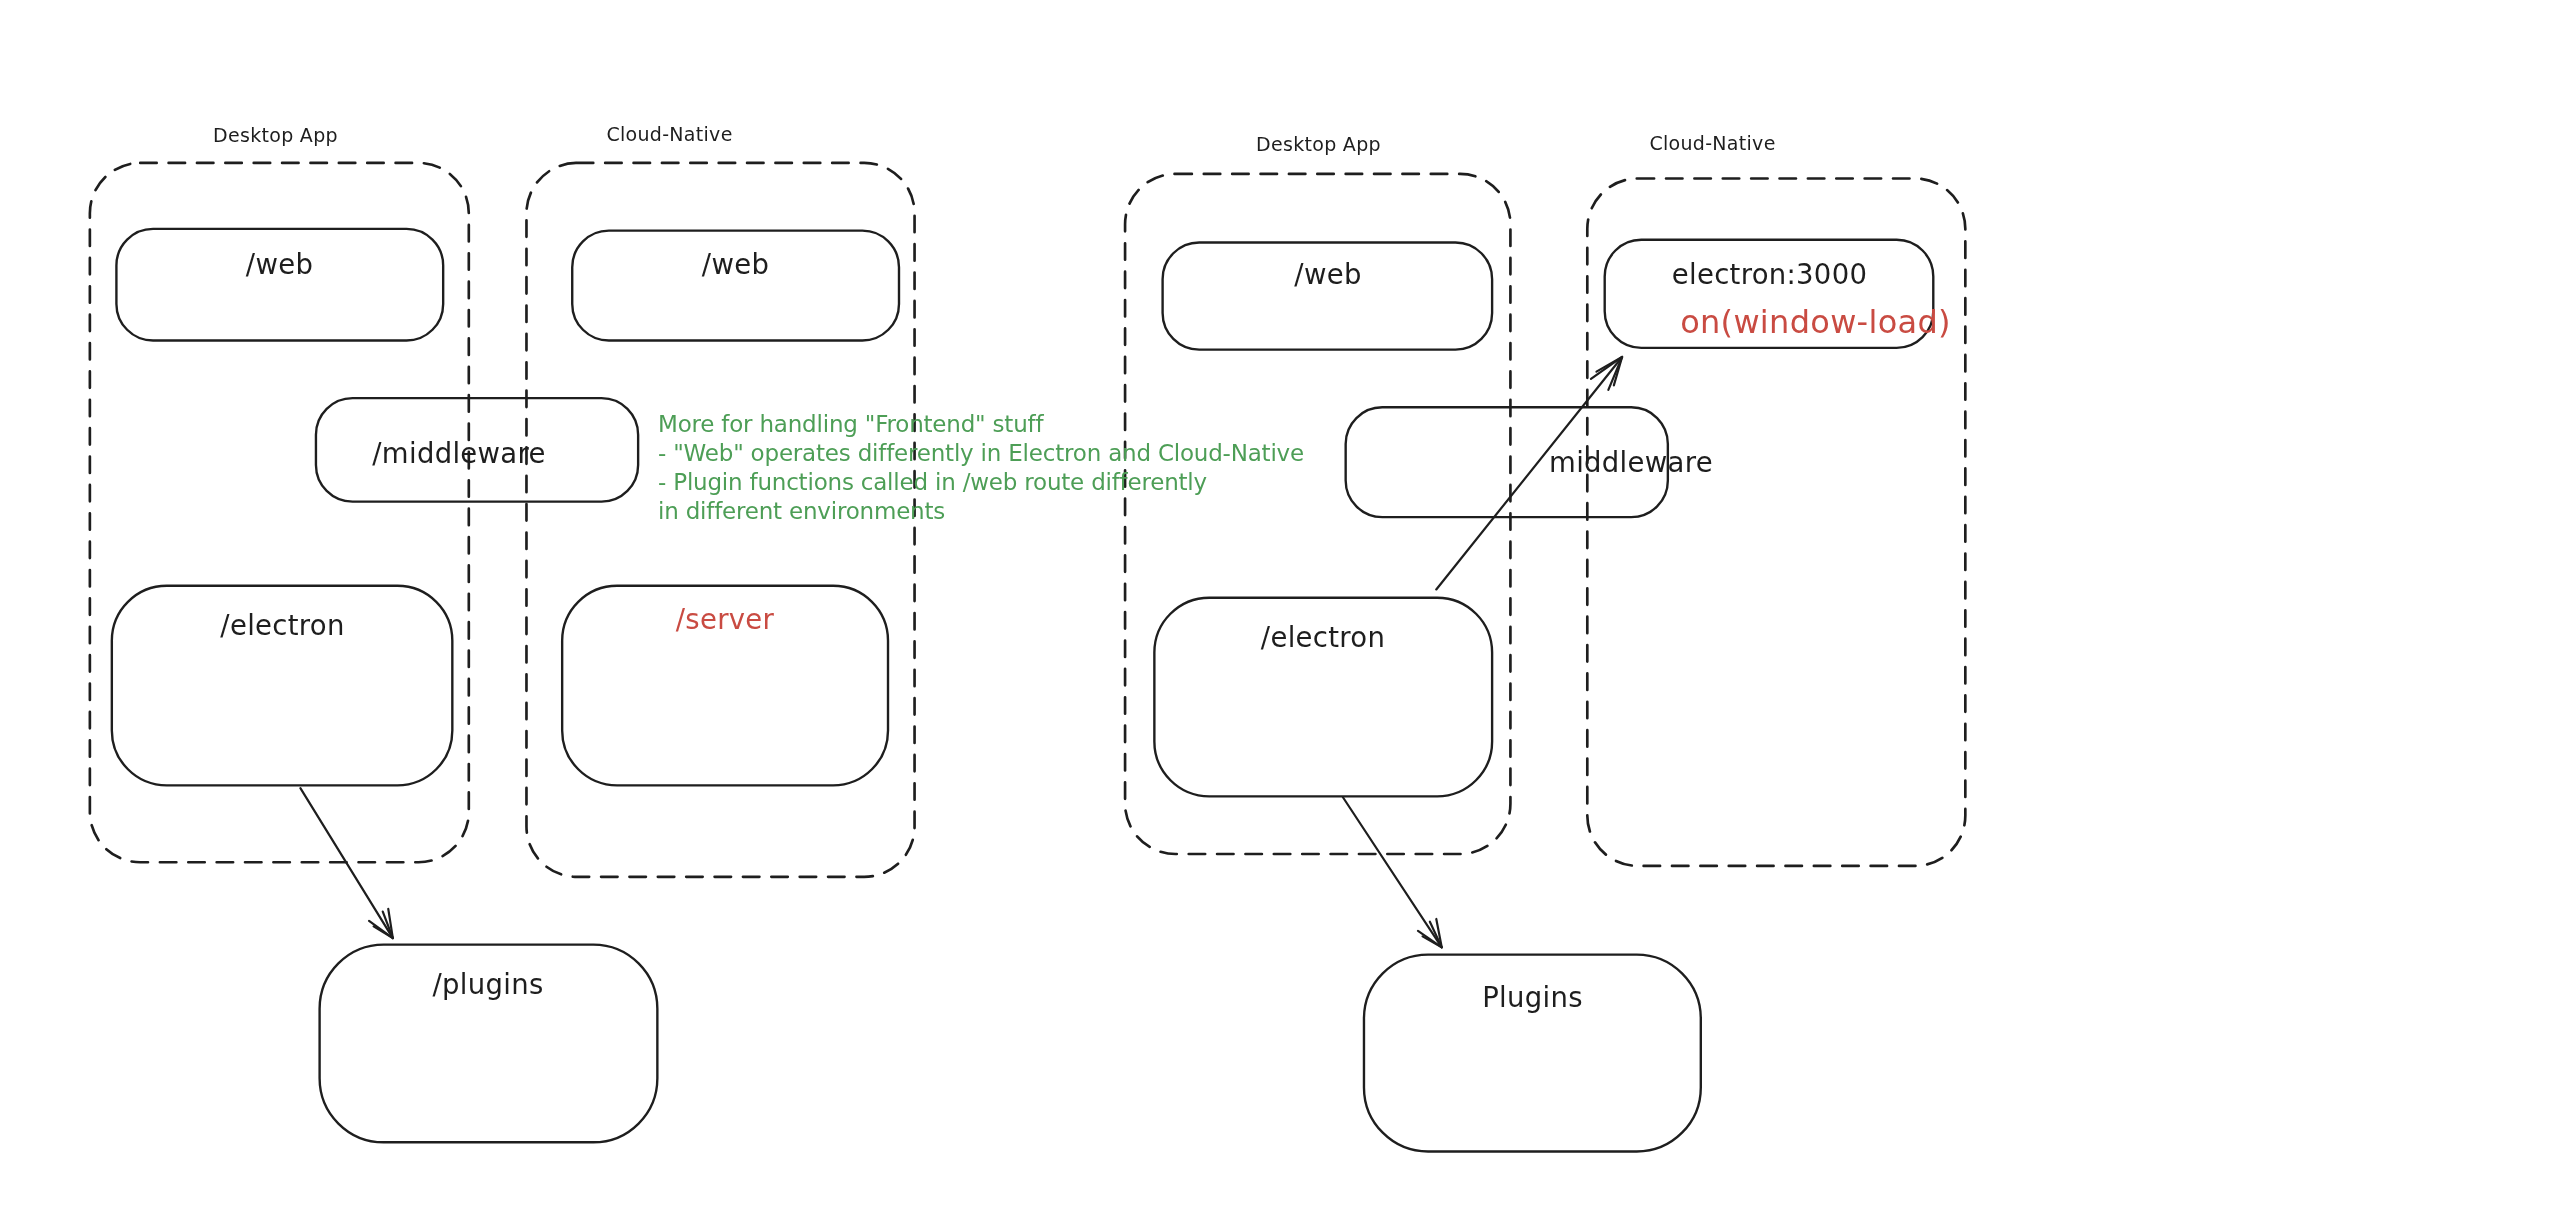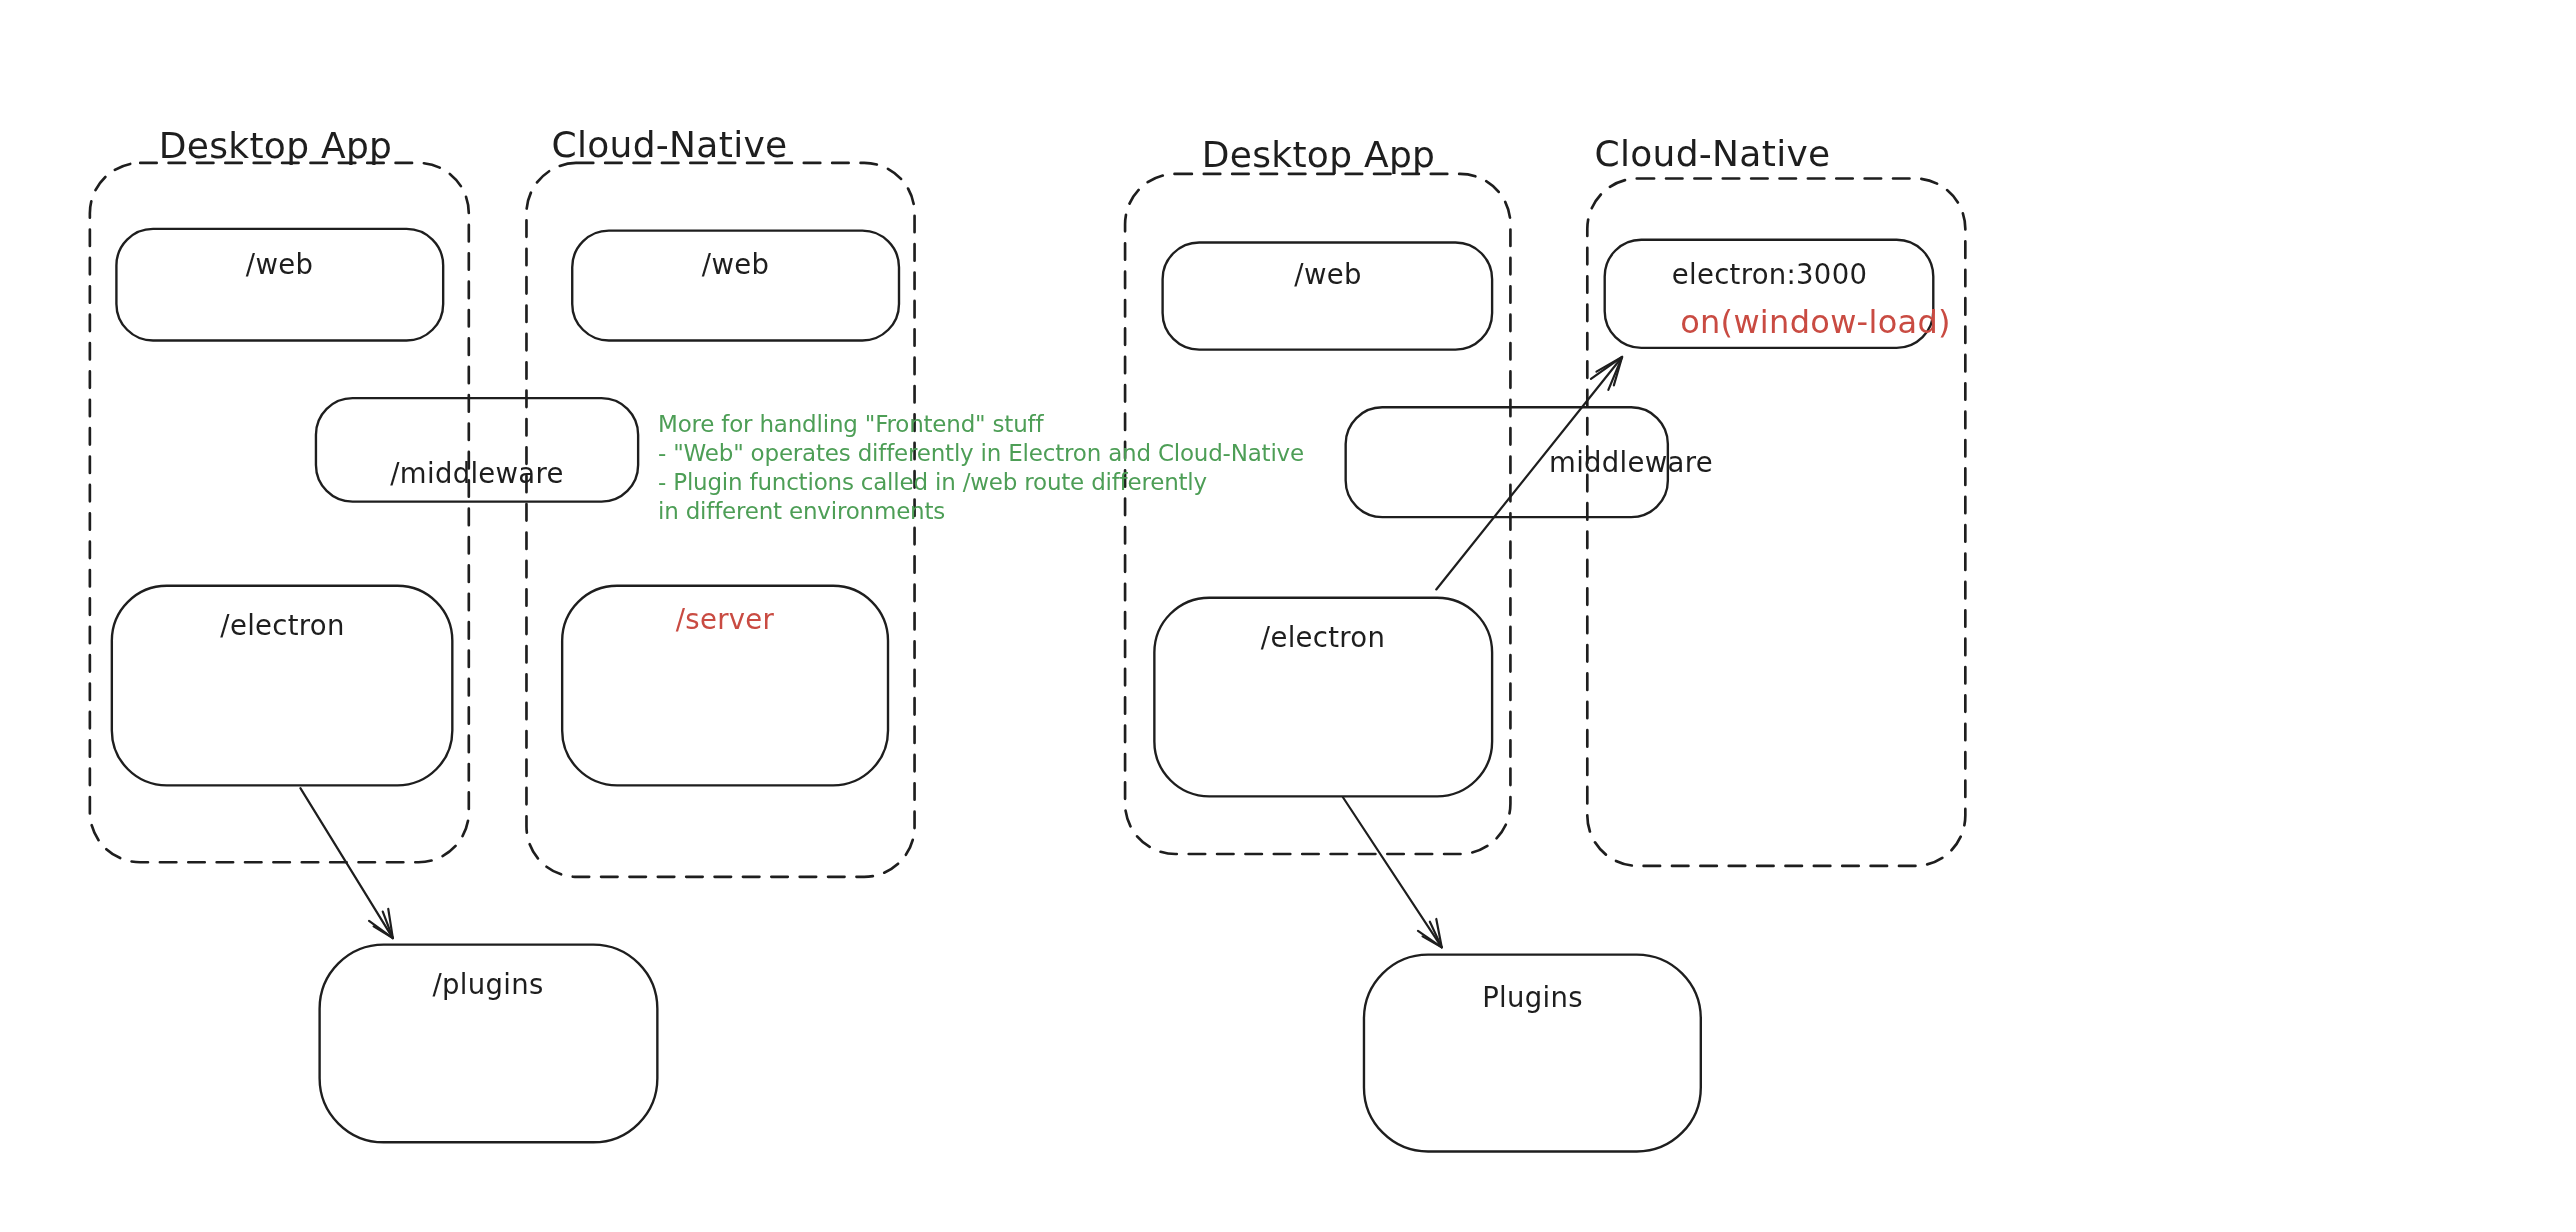"Desktop App" .group-lbl { font-size: 36px -> 19px }
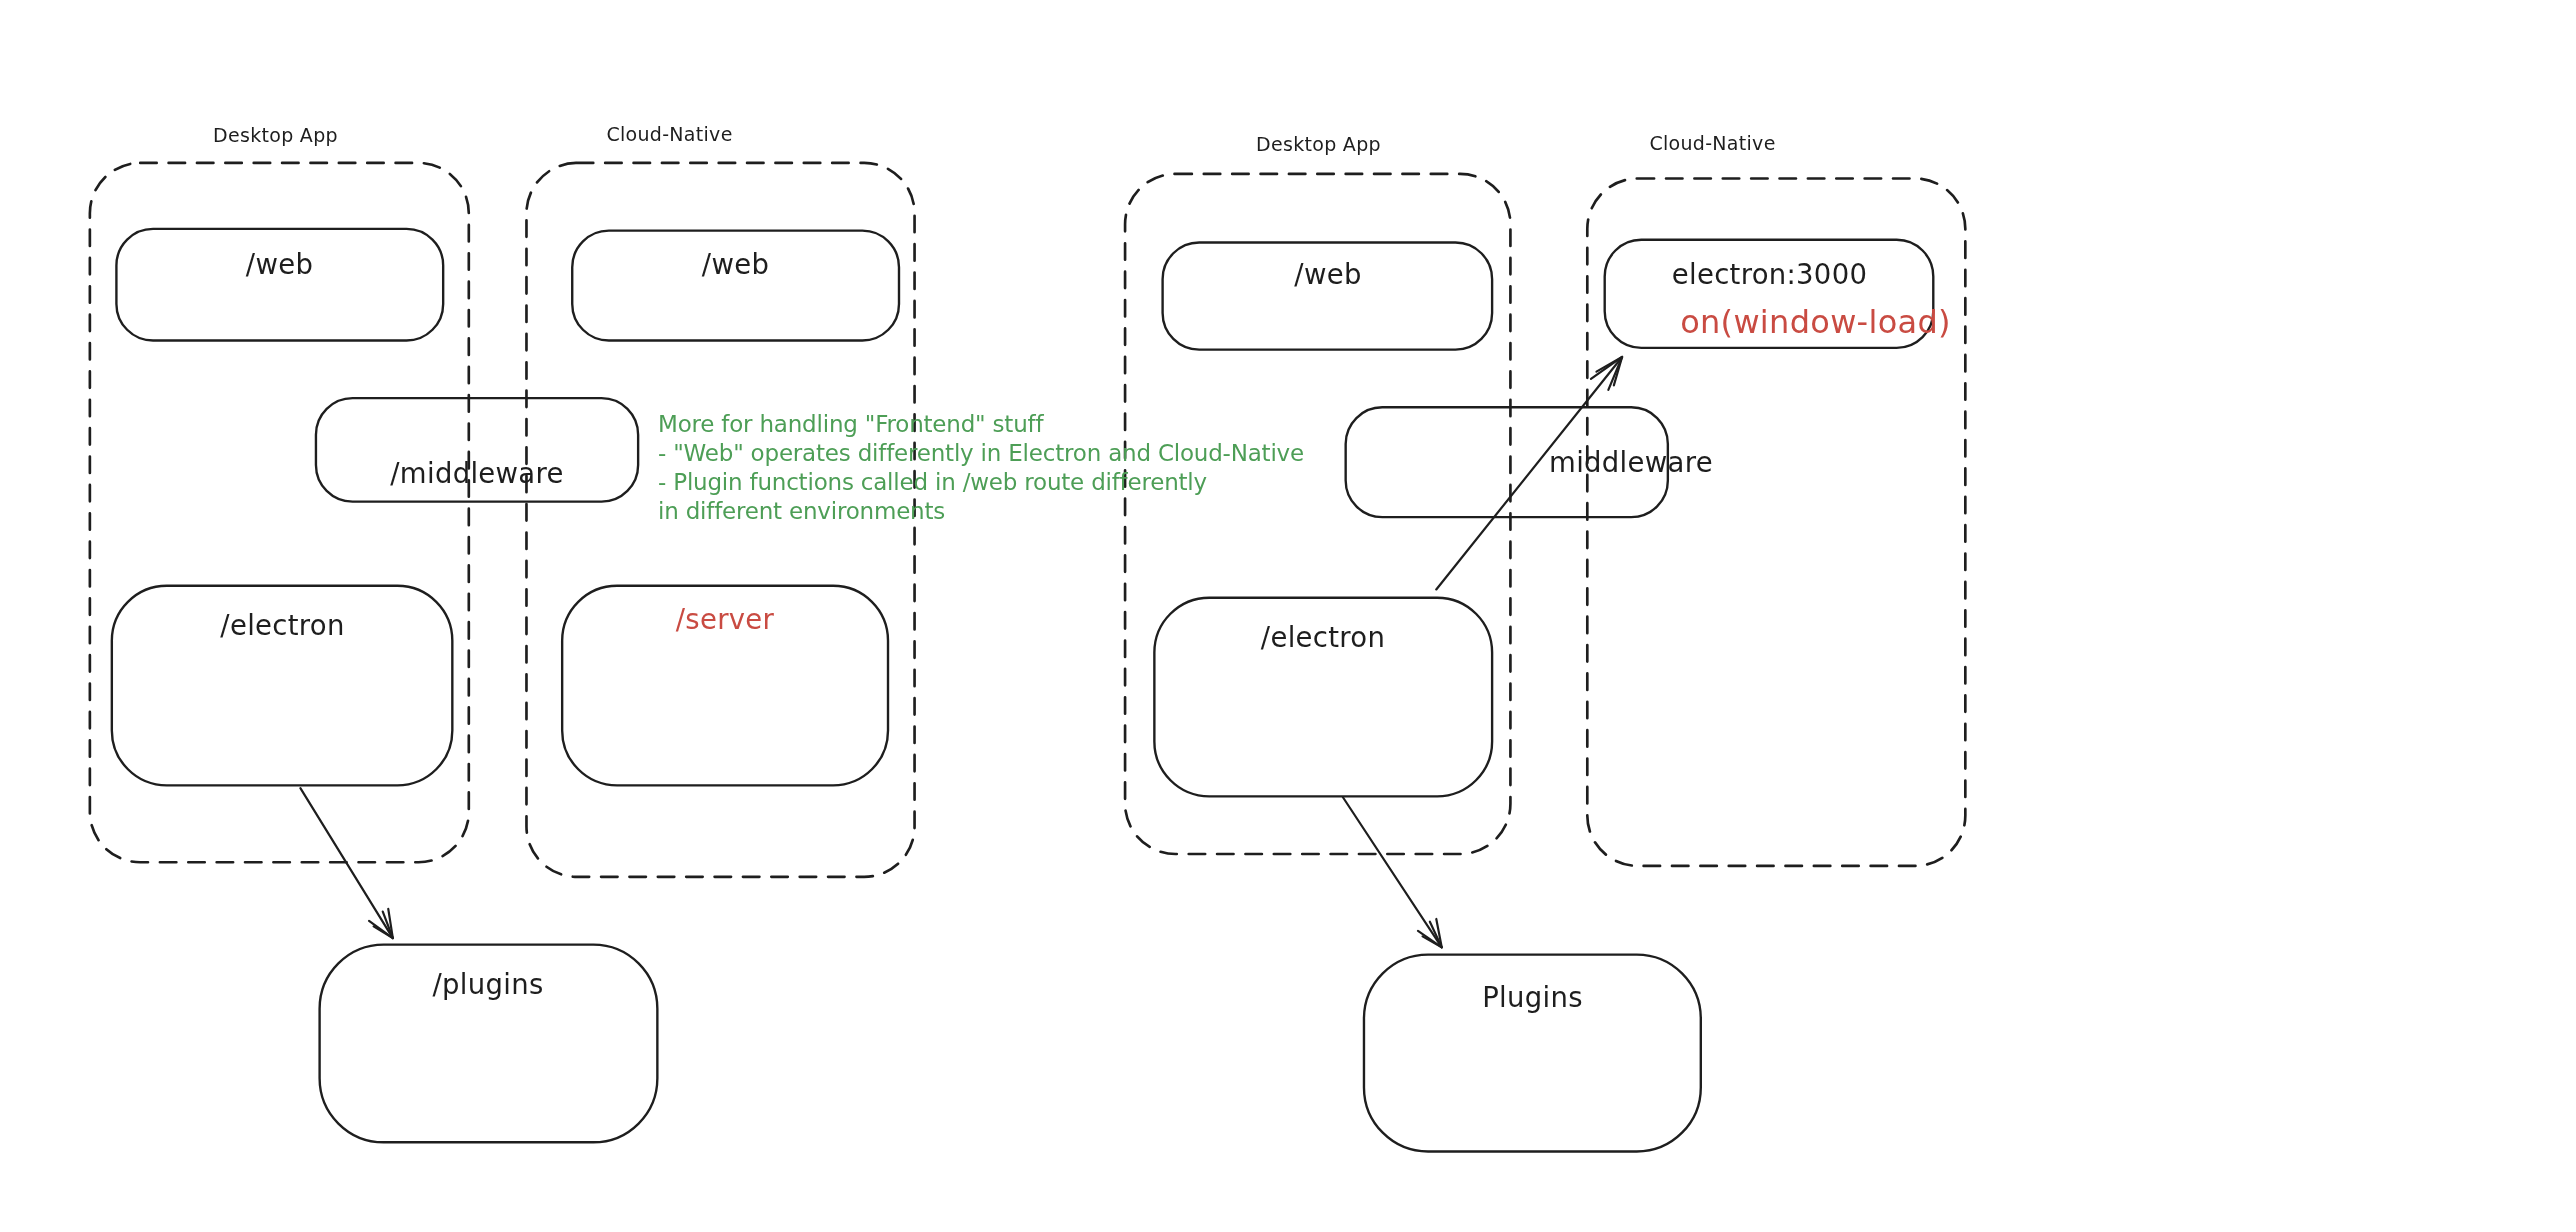"/middleware" div.lbl { left: 316px -> 298px; margin-top: 20px -> none }
